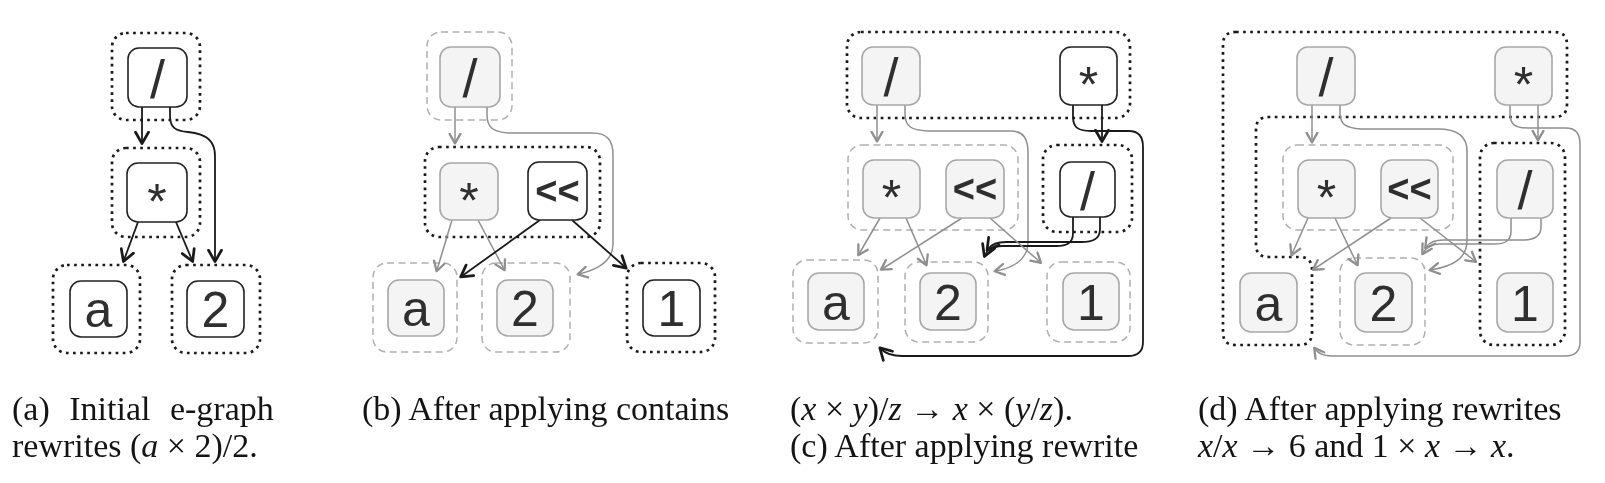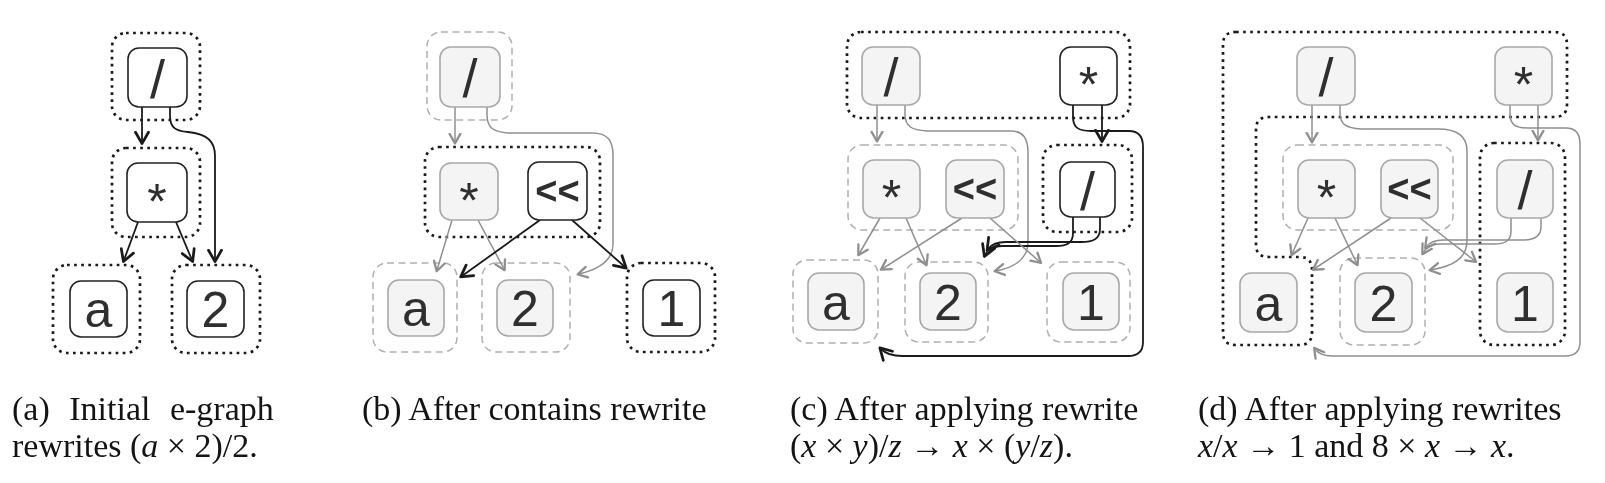"(b) After contains rewrite" span { text: contains rewrite -> applying contains }
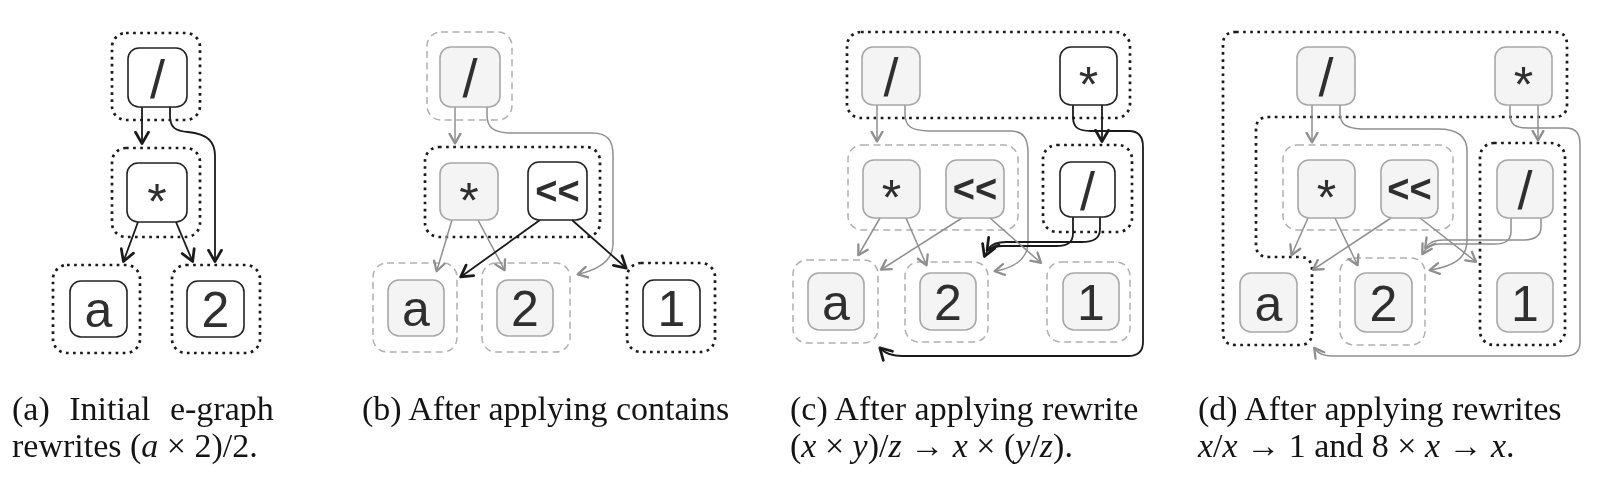"(c) After applying rewrite" div.cap-line { order: before "(x × y)/z → x" -> after "(x × y)/z → x" }
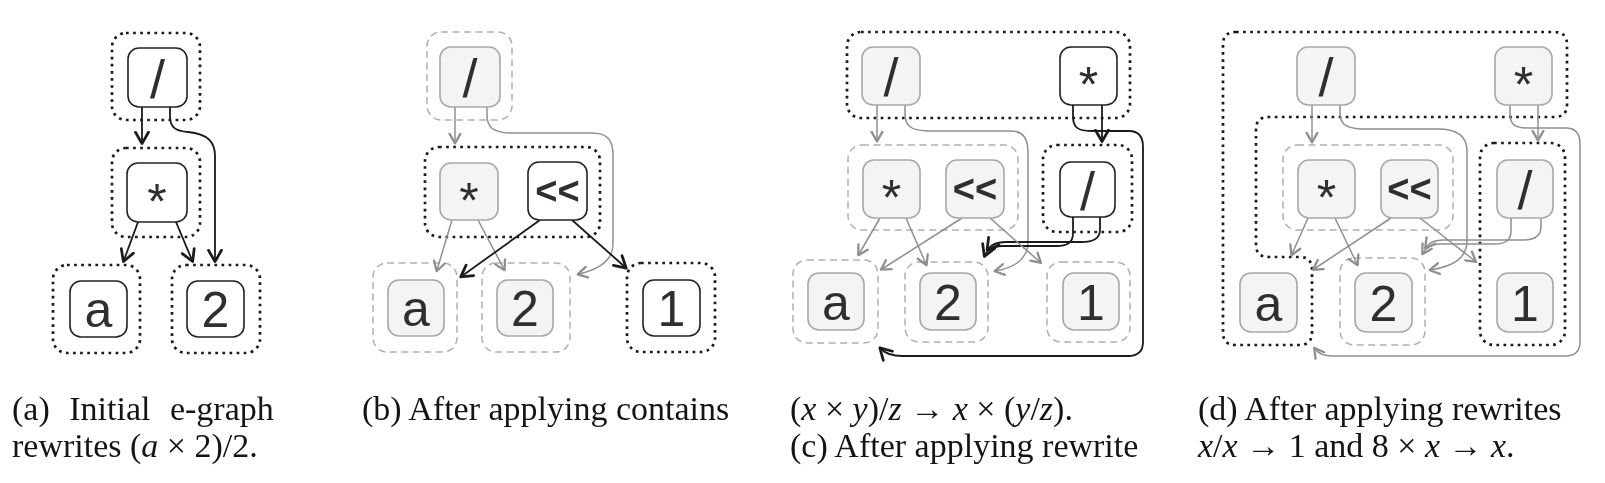"→ 1 and 8 ×" span { text: 1 and 8 -> 6 and 1 }
